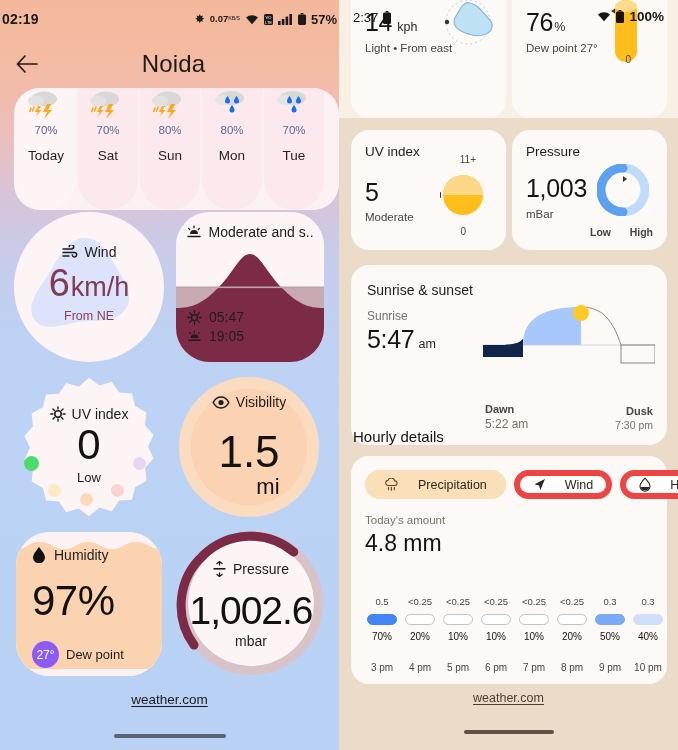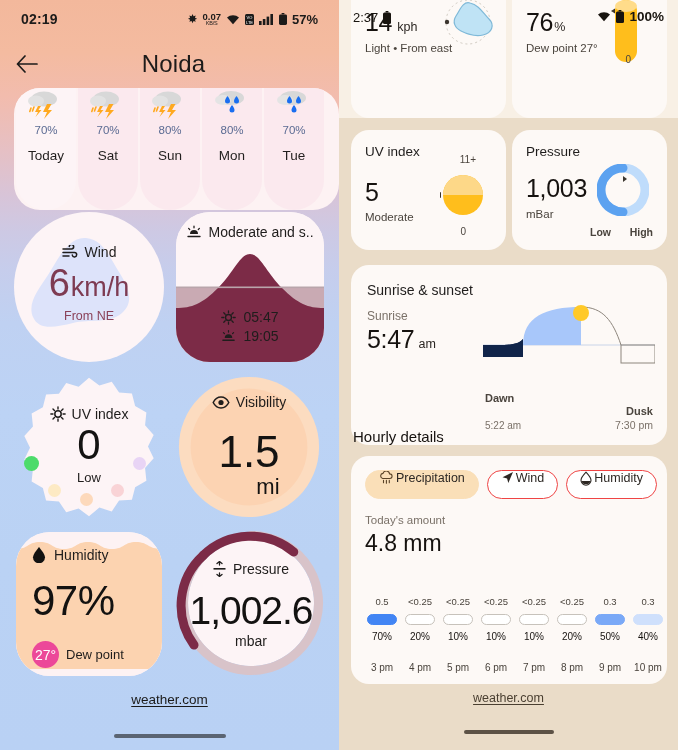"02:19" .l-status { padding: 0 21px -> 0 2px }
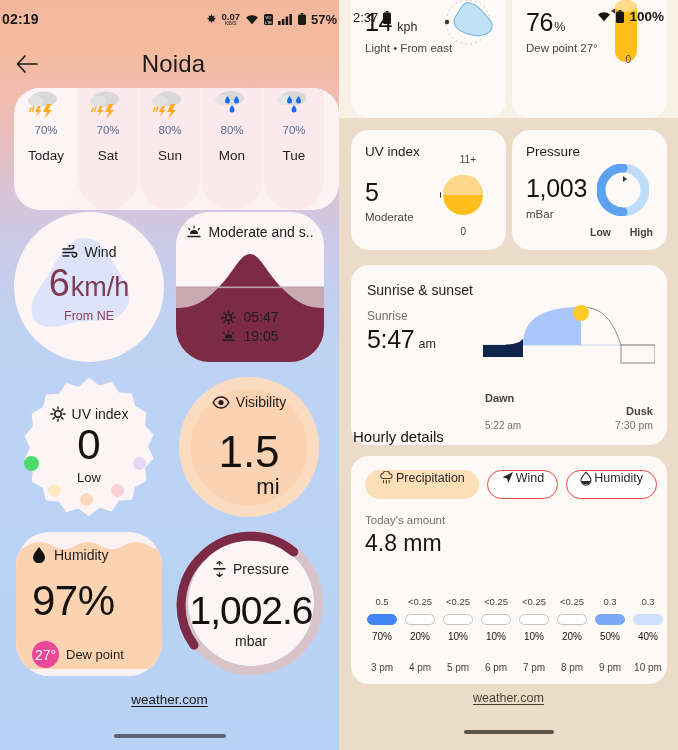"0.07" .l-sysicons .kb { flex-direction: column -> row }
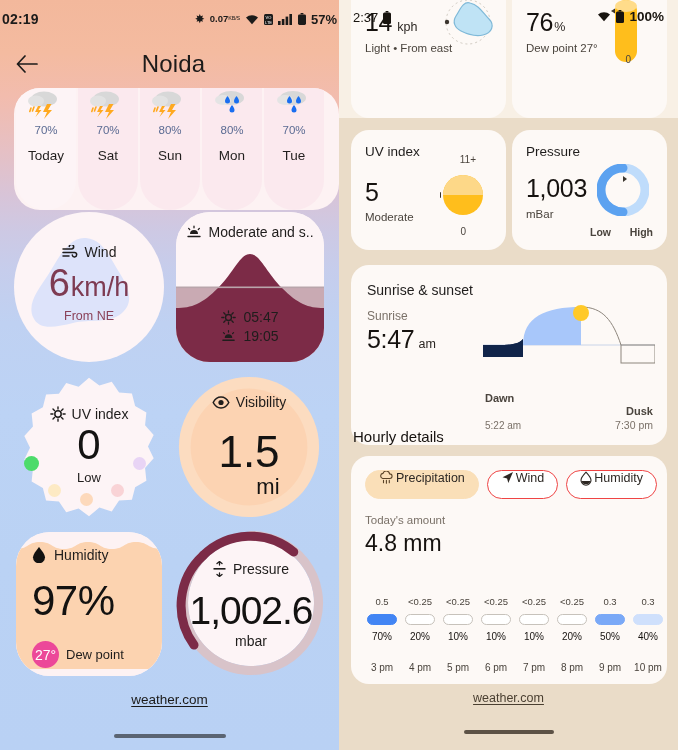"05:47" .sun-times { align-items: center -> none; padding-left: none -> 11px }
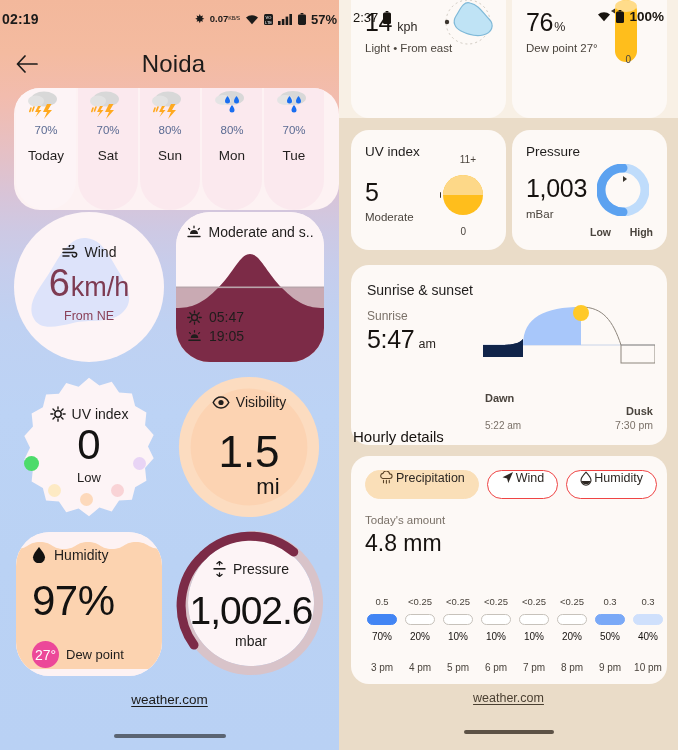"5:22 am" div.r-small { font-size: 10px -> 12px; margin-top: 16px -> 2px }
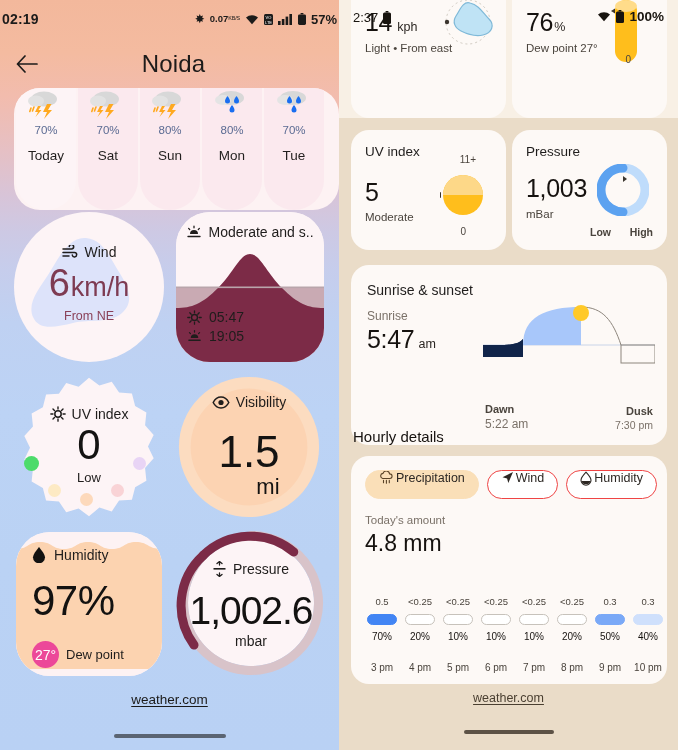"Precipitation" .chip { align-items: none -> center; border: 1px solid #ef4444 -> 6px solid #ef4444; gap: 2px -> 19px }
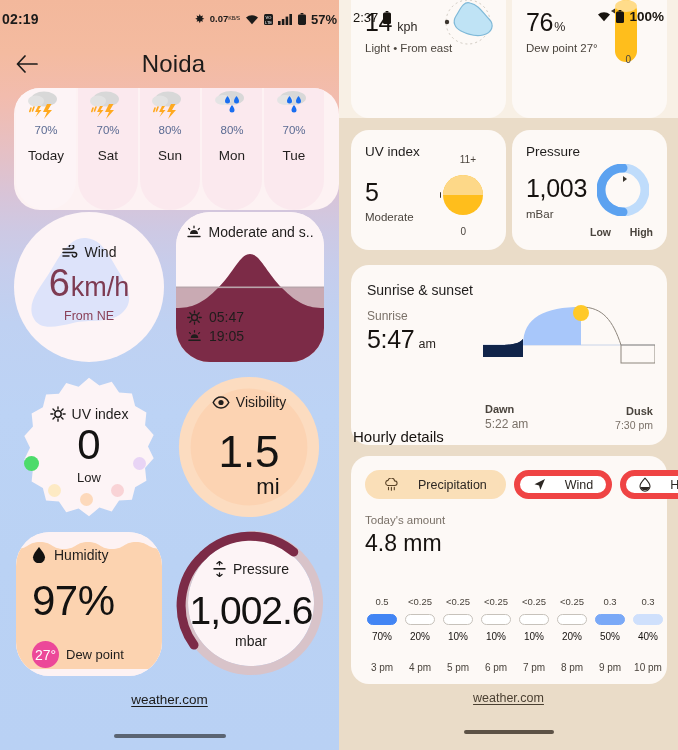"27°" .hum-chip { background: #ec4899 -> #8b5cf6; font-size: 14px -> 12px }
